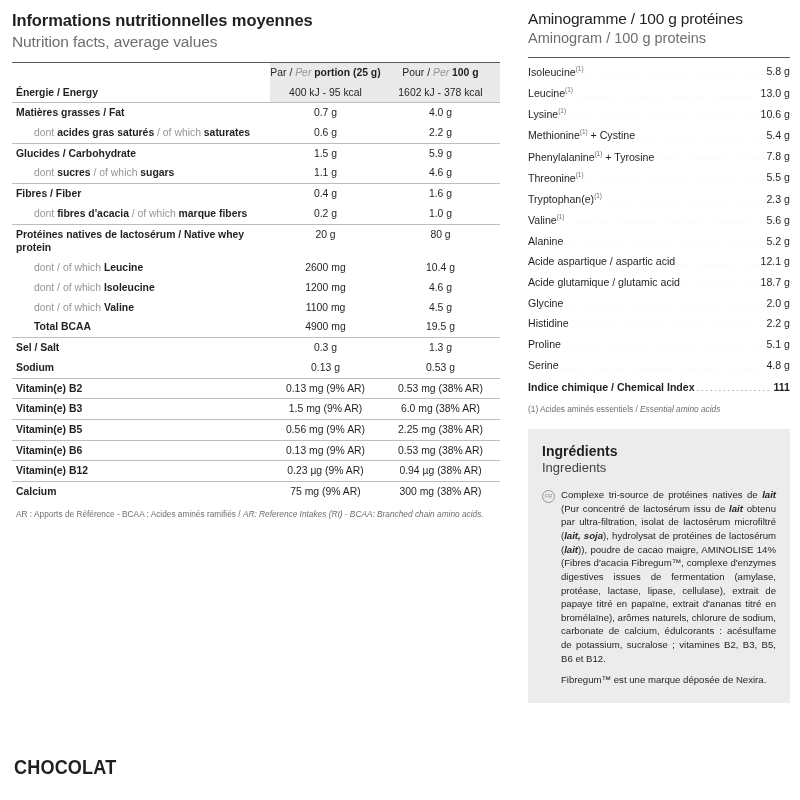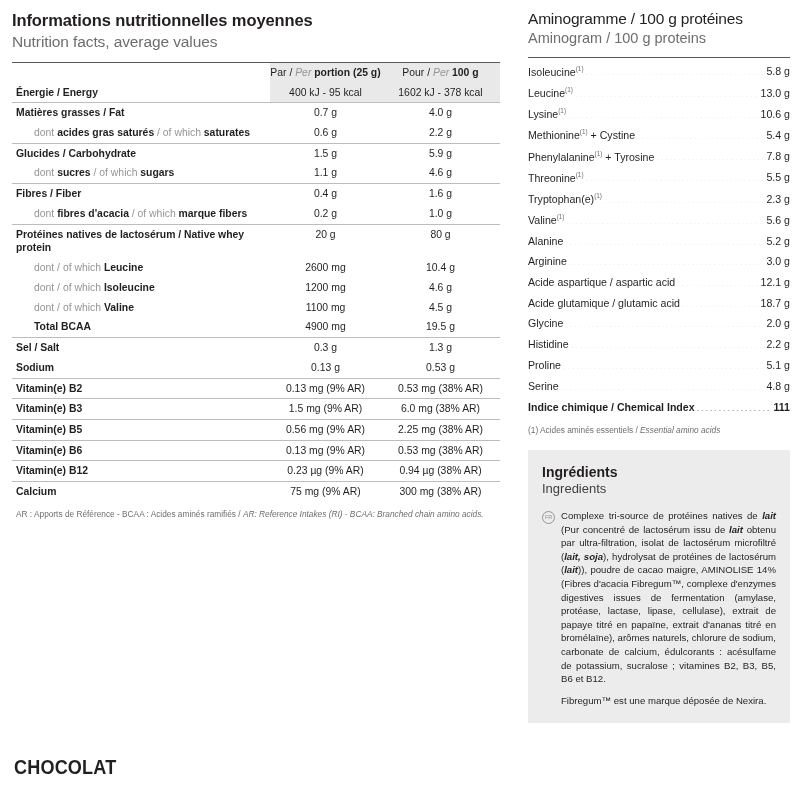"Arginine" div.amino-row { html: <div> <span>Arginine</span> <span>........................................................................................................................</span> <span>3.0 g</span> </div> -> none }
